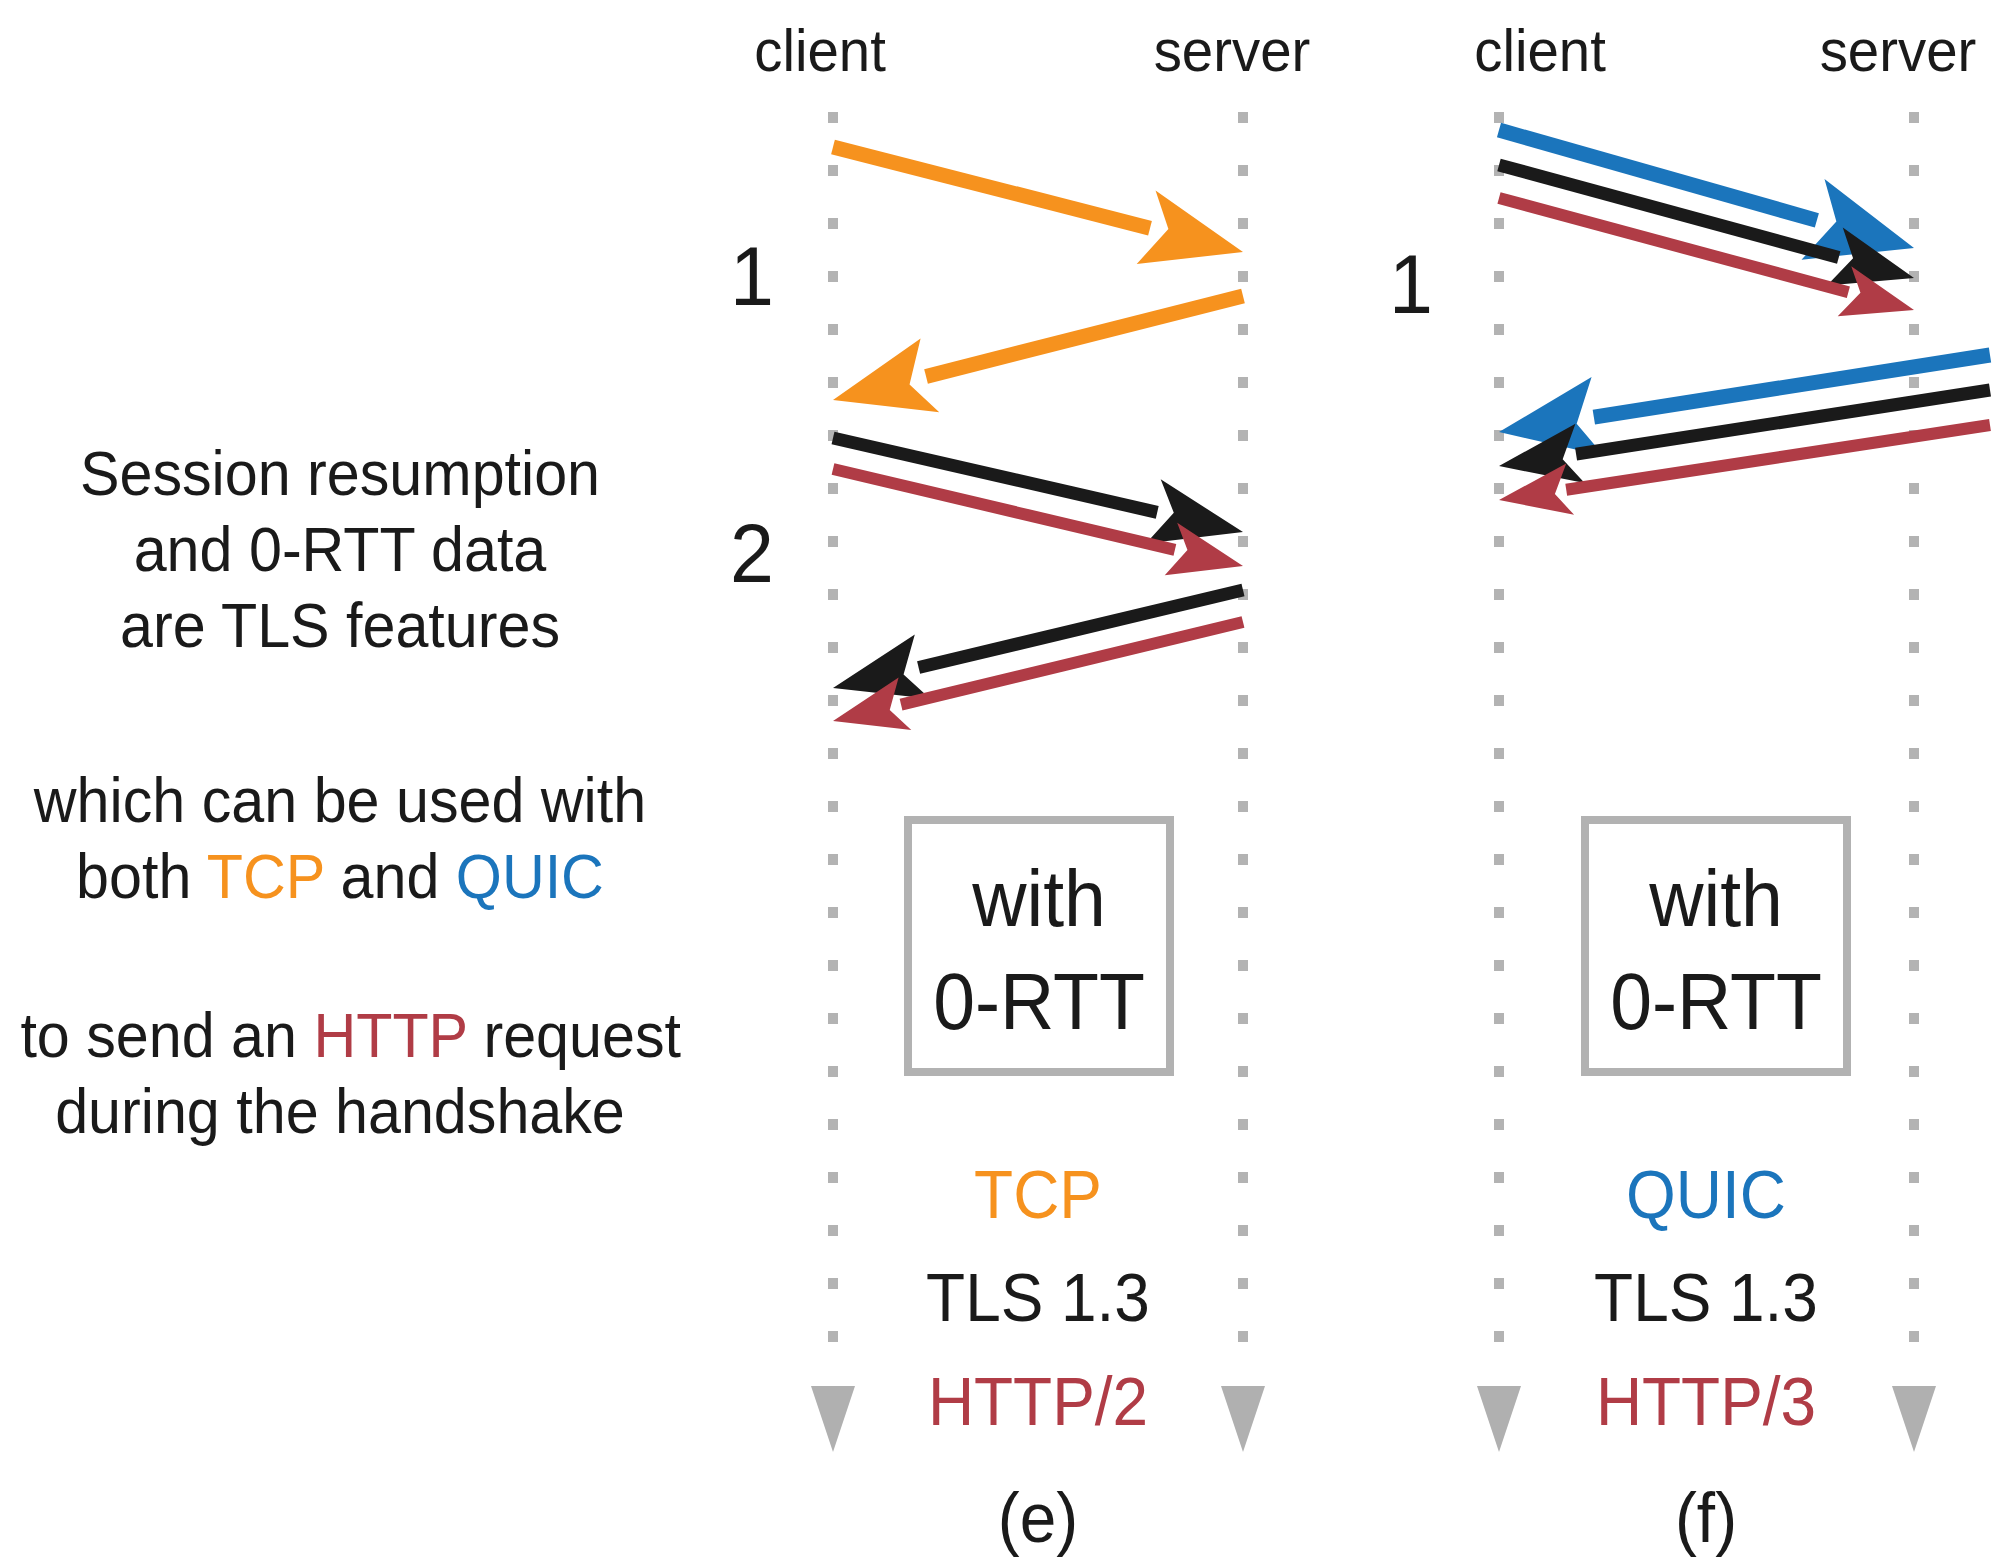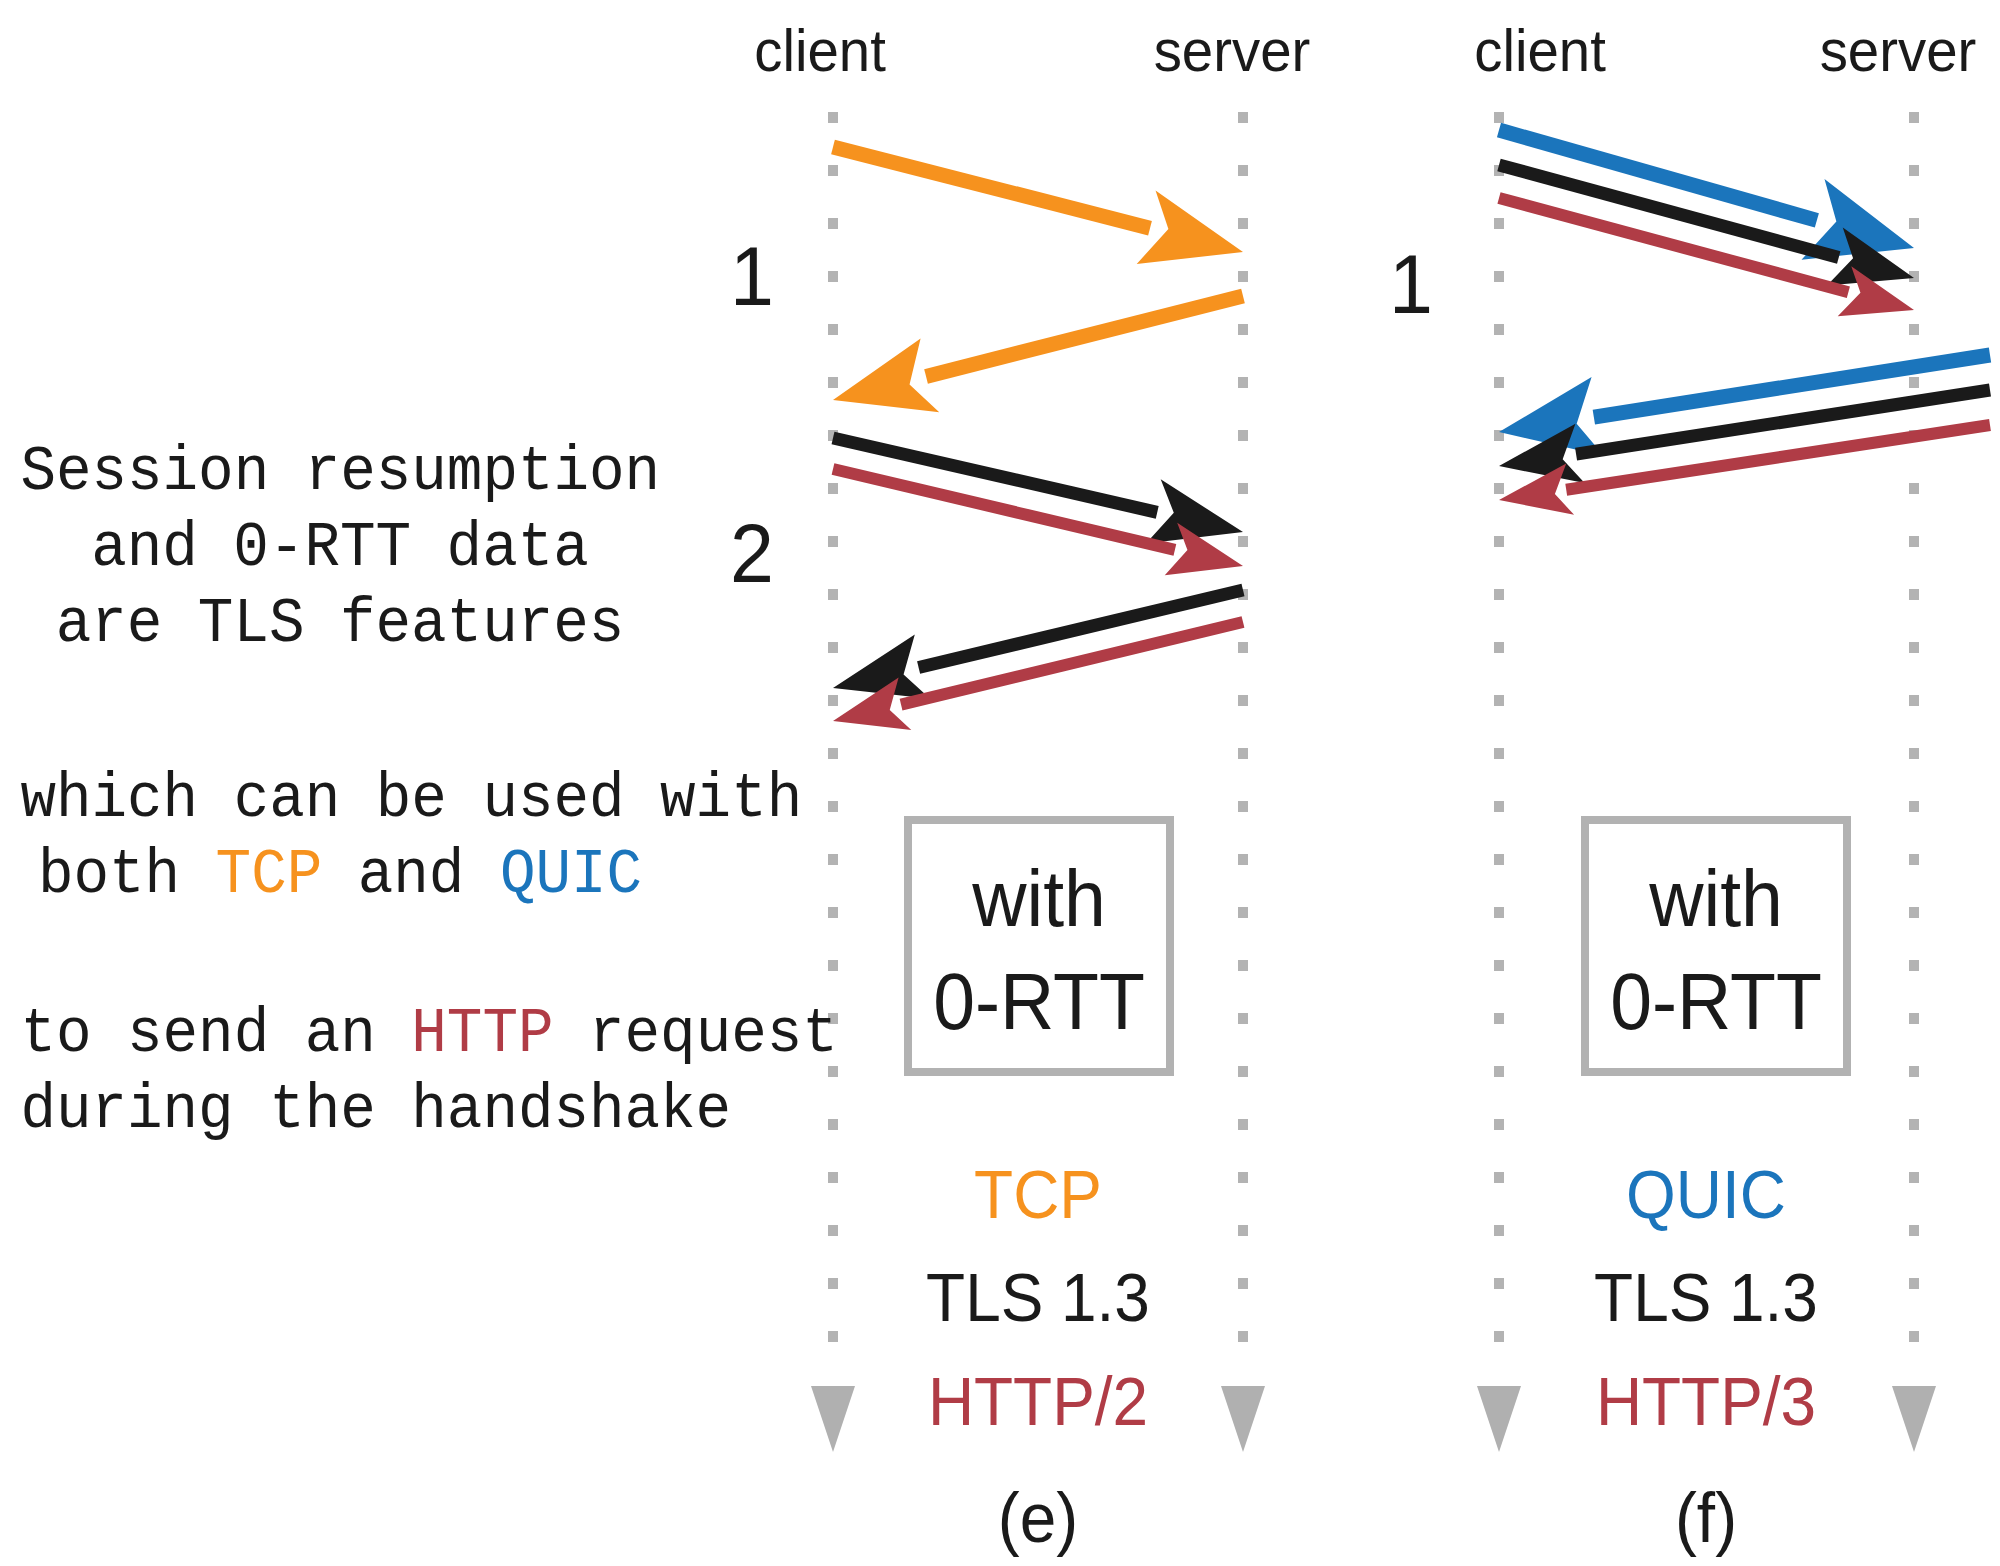"Session resumption" .notes-layer { font-family: Liberation Mono, monospace -> none }
